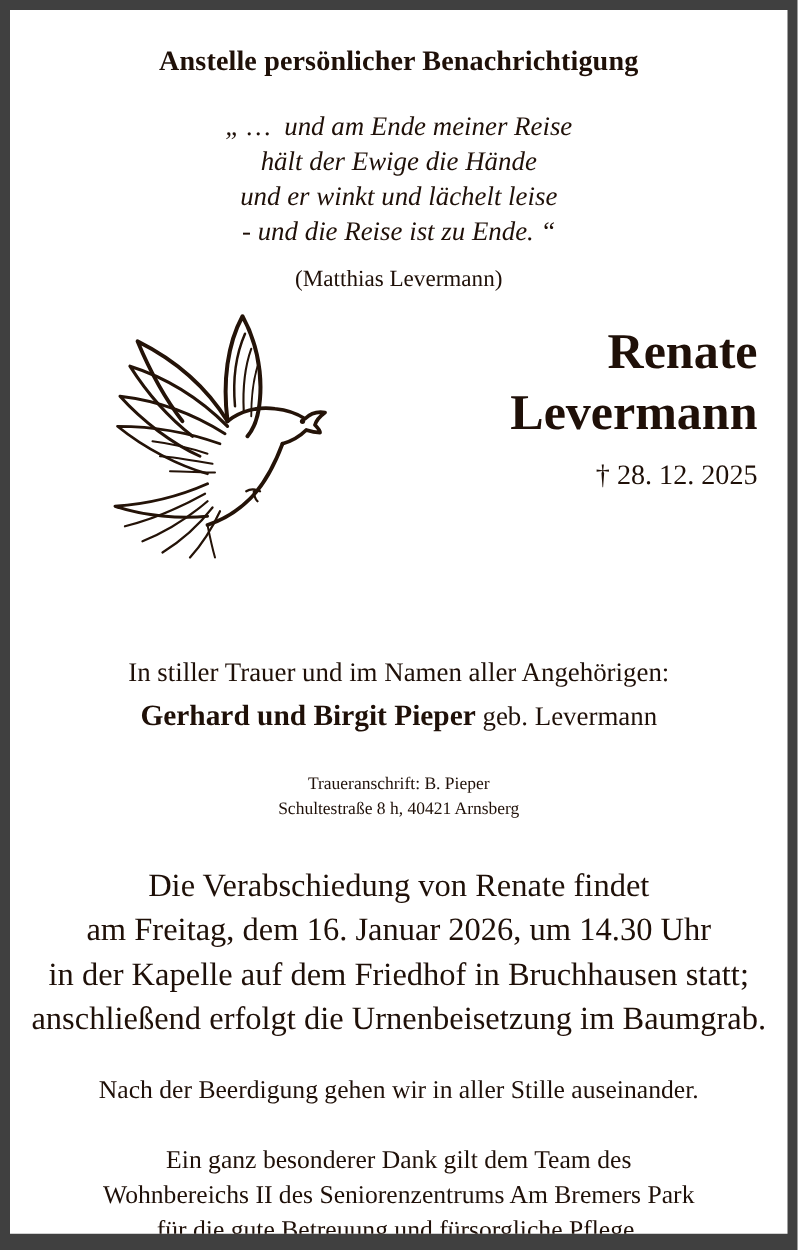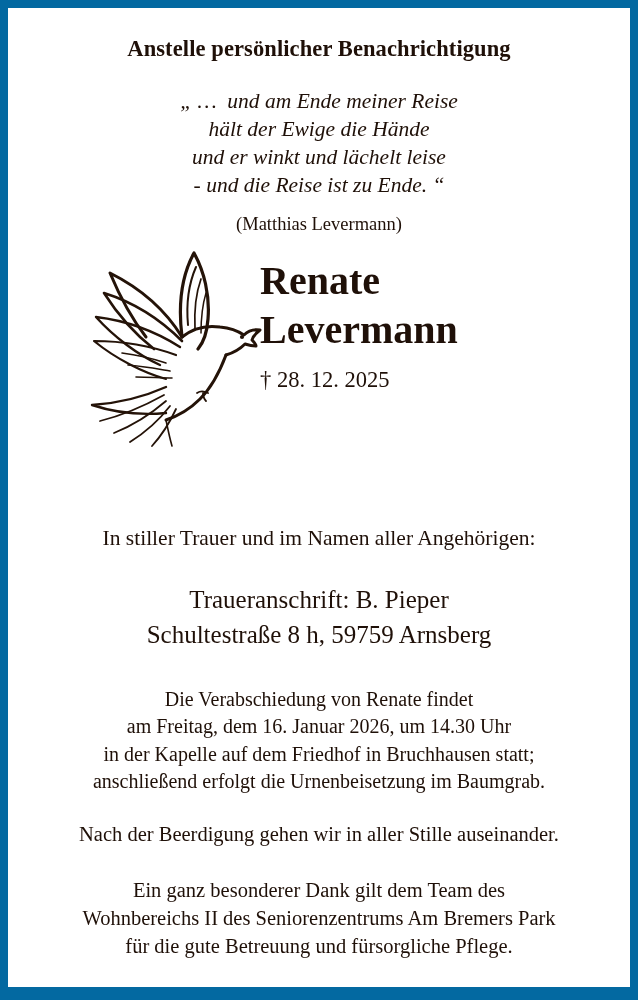"Anstelle persönlicher Benachrichtigung" #notice { background: #0369a1 -> #404040 }
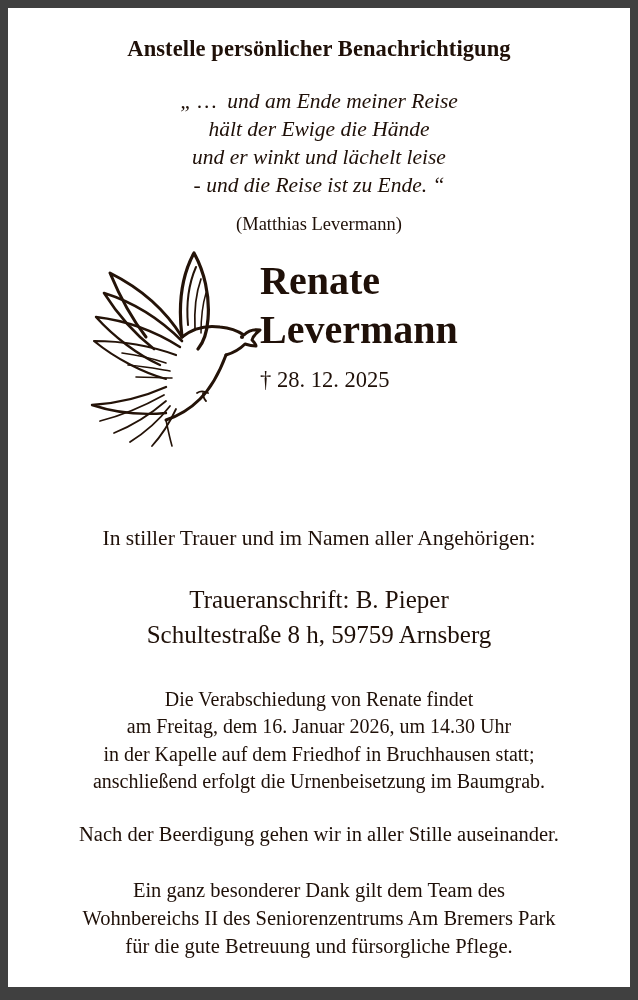"Renate" .name-block { text-align: left -> right }
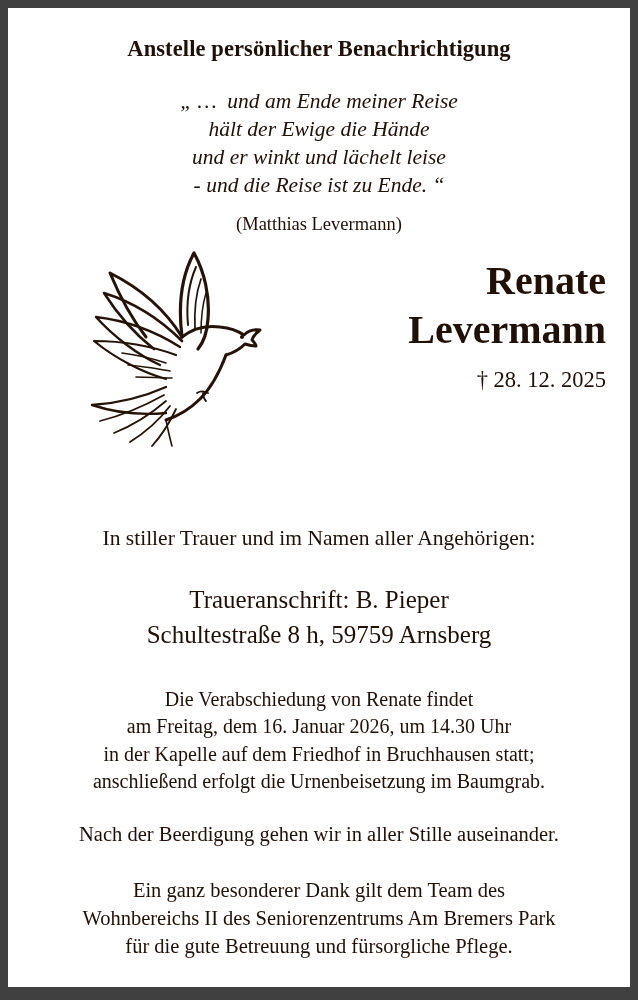"Gerhard und Birgit Pieper geb." div.block { html: none -> <div> <b>Gerhard und Birgit Pieper</b><span> geb. Levermann</span> </div> }
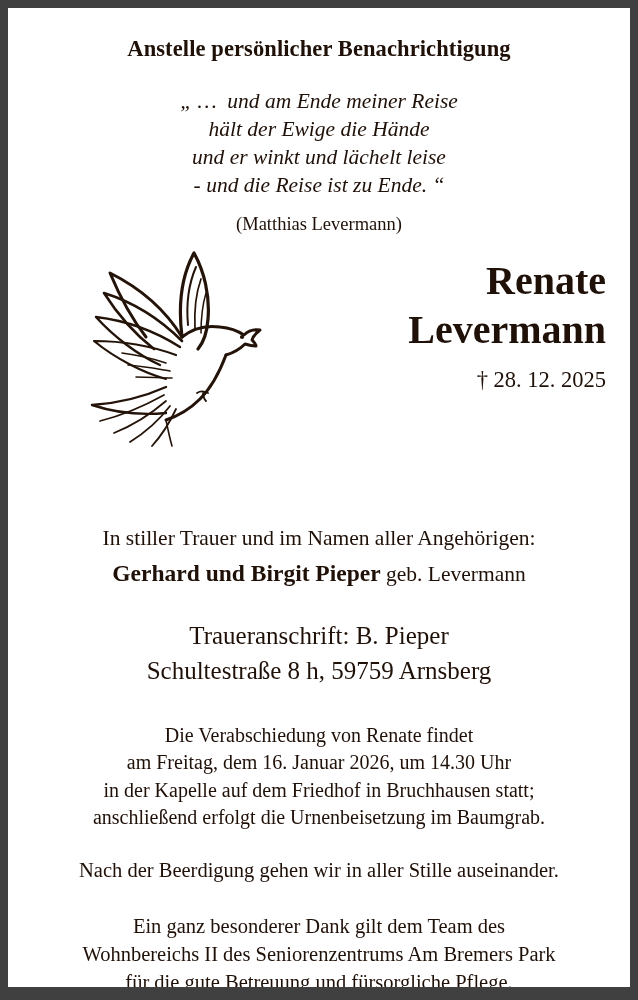"Traueranschrift: B. Pieper" .address { font-size: 25px -> 14px }
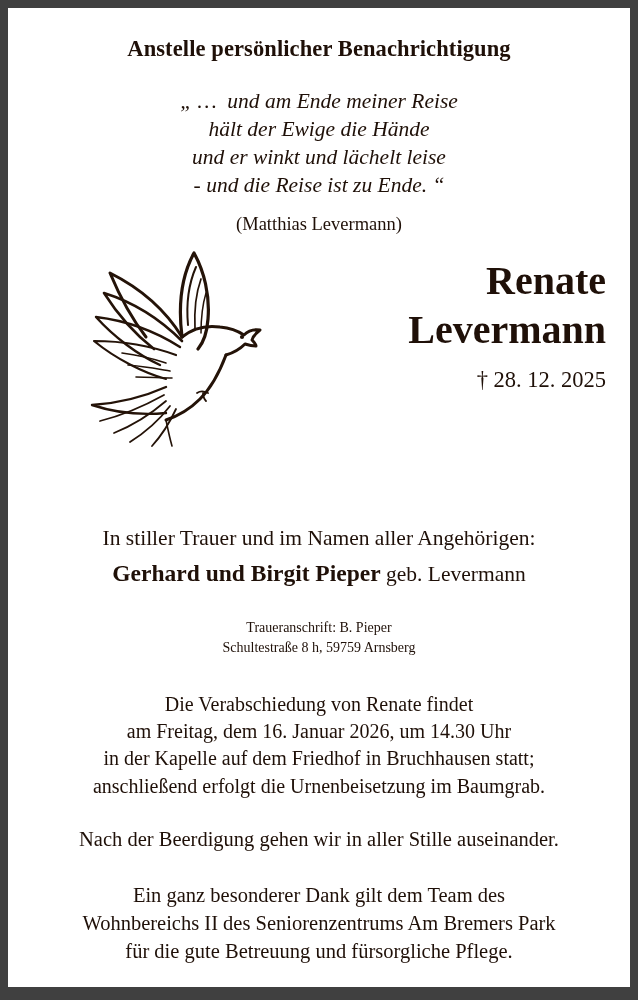"Schultestraße 8 h, 59759 Arnsberg" span { text: 59759 -> 40421 }
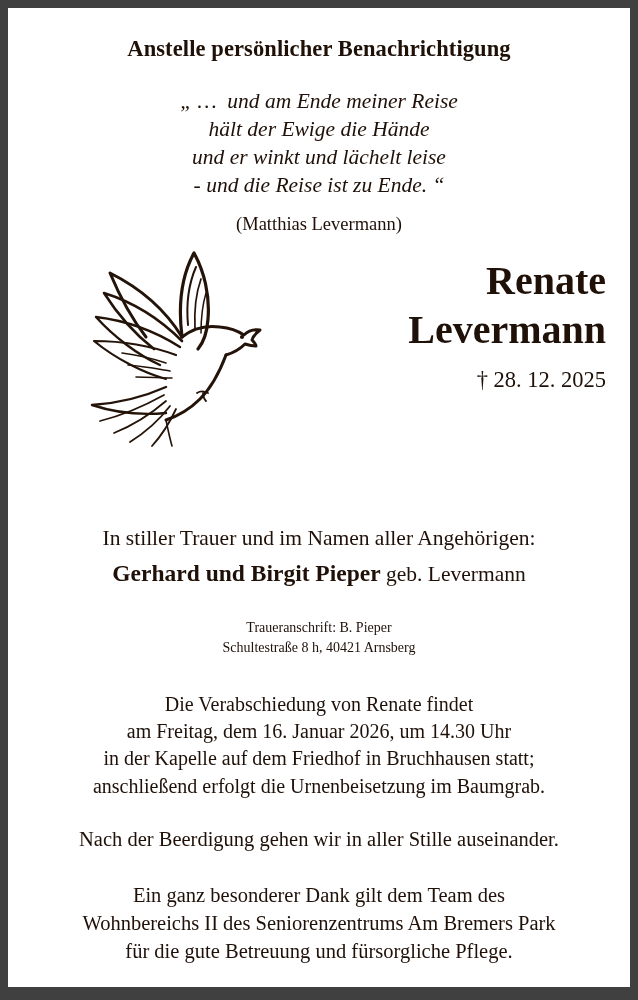"Die Verabschiedung von Renate findet" .funeral { font-size: 20px -> 26px }
